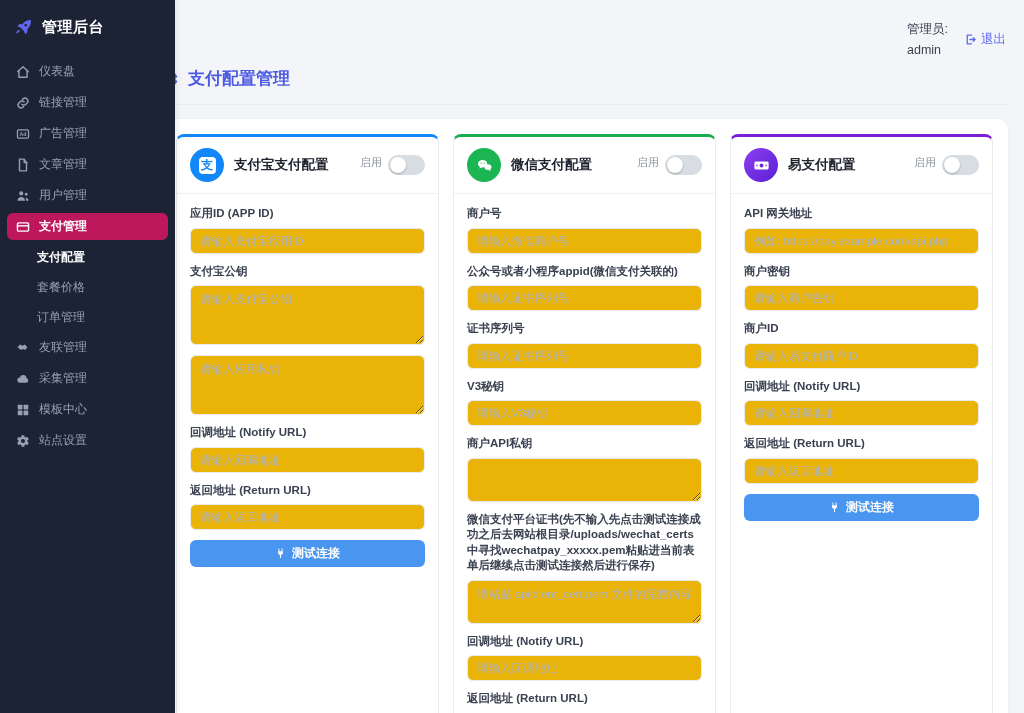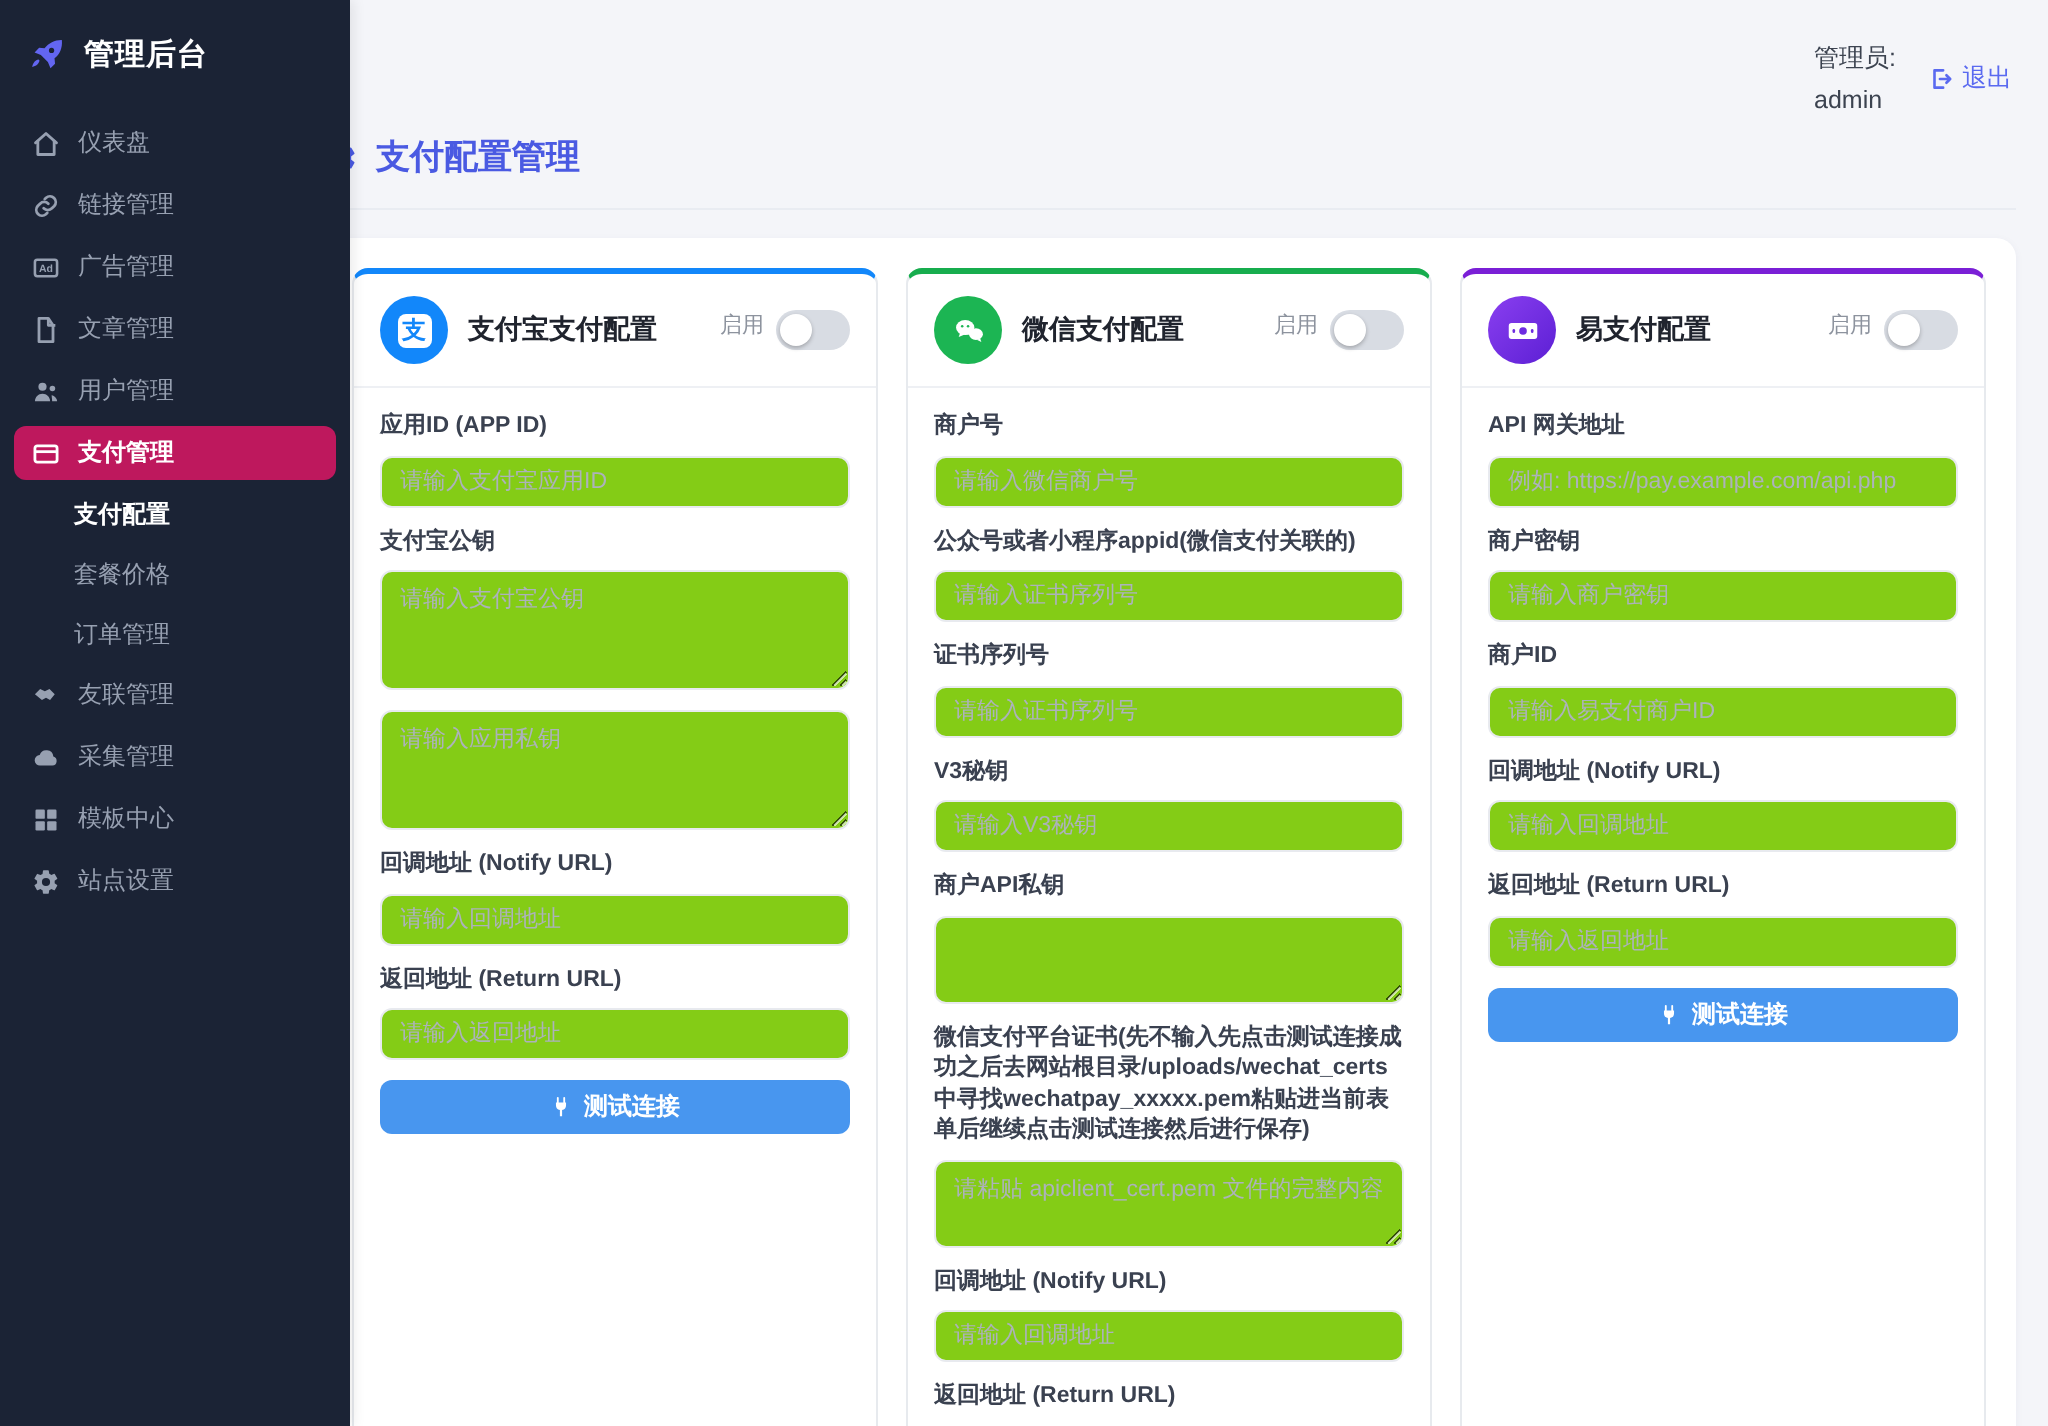"请输入支付宝应用ID" .ctl { background: #84cc16 -> #eab308 }
